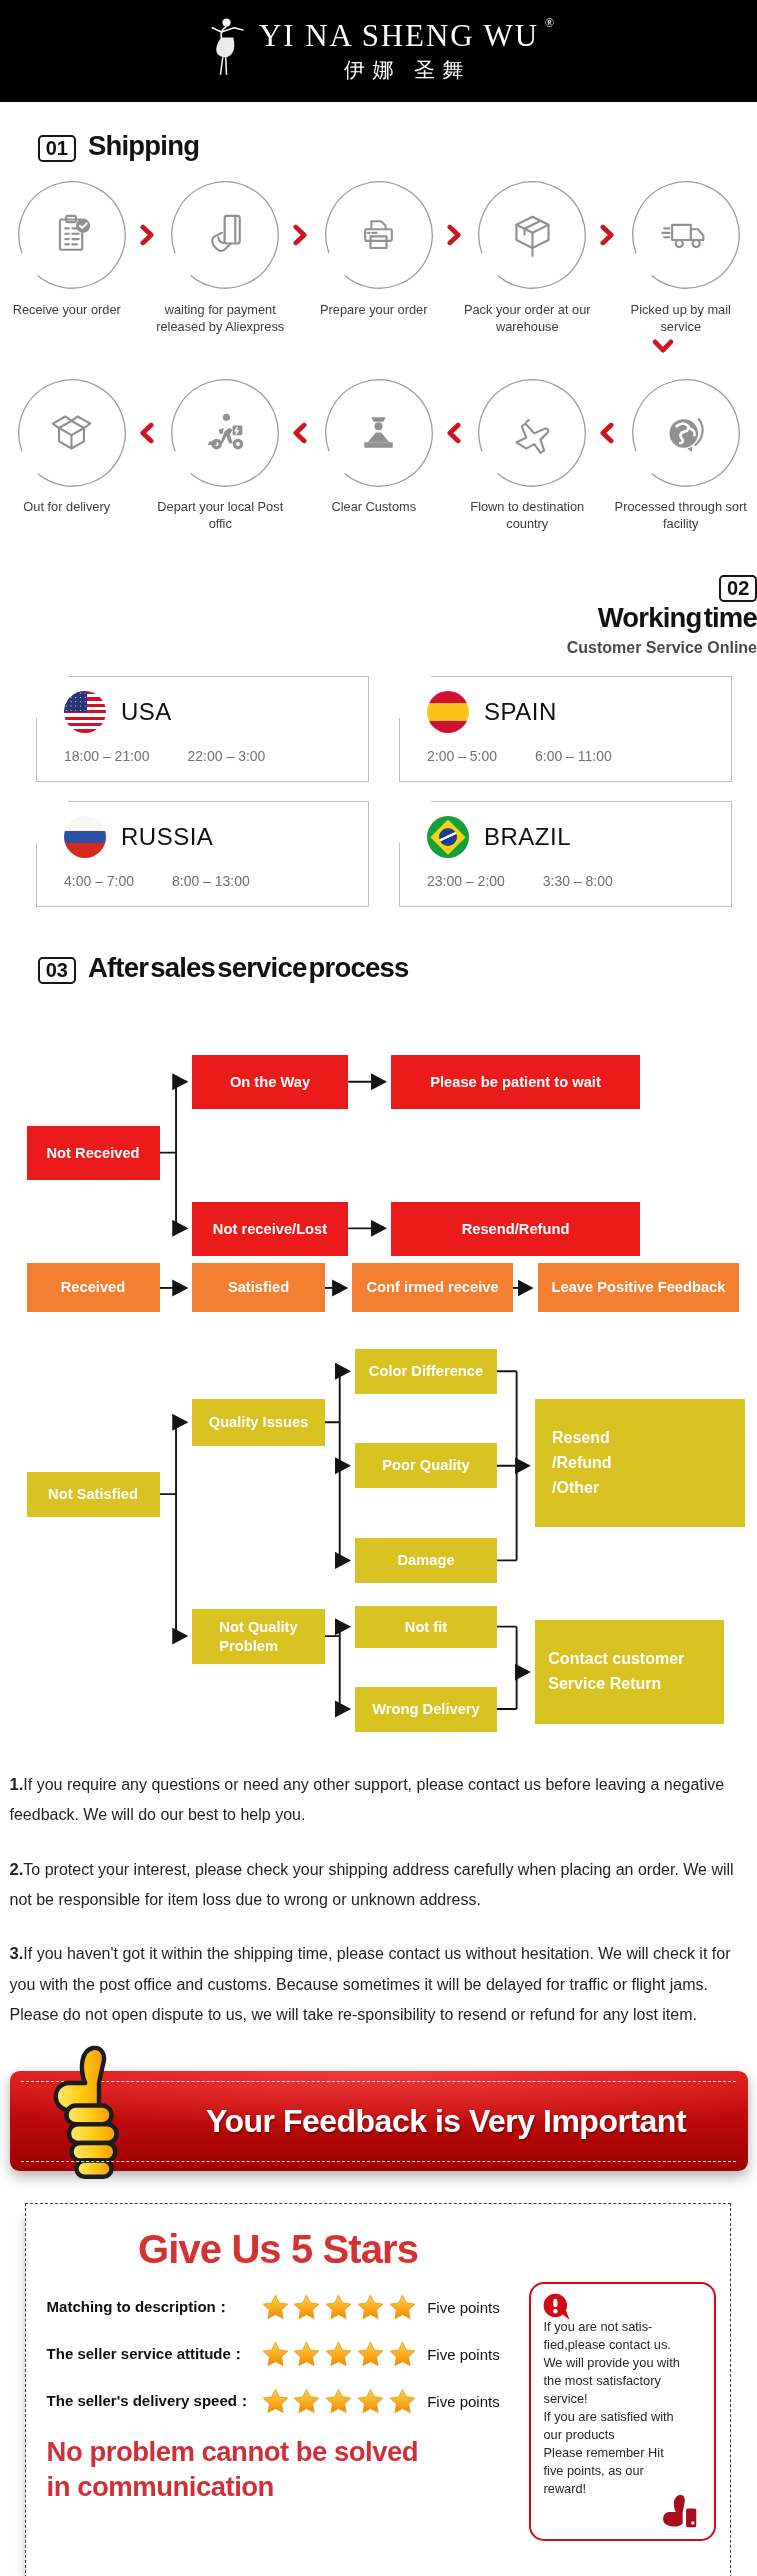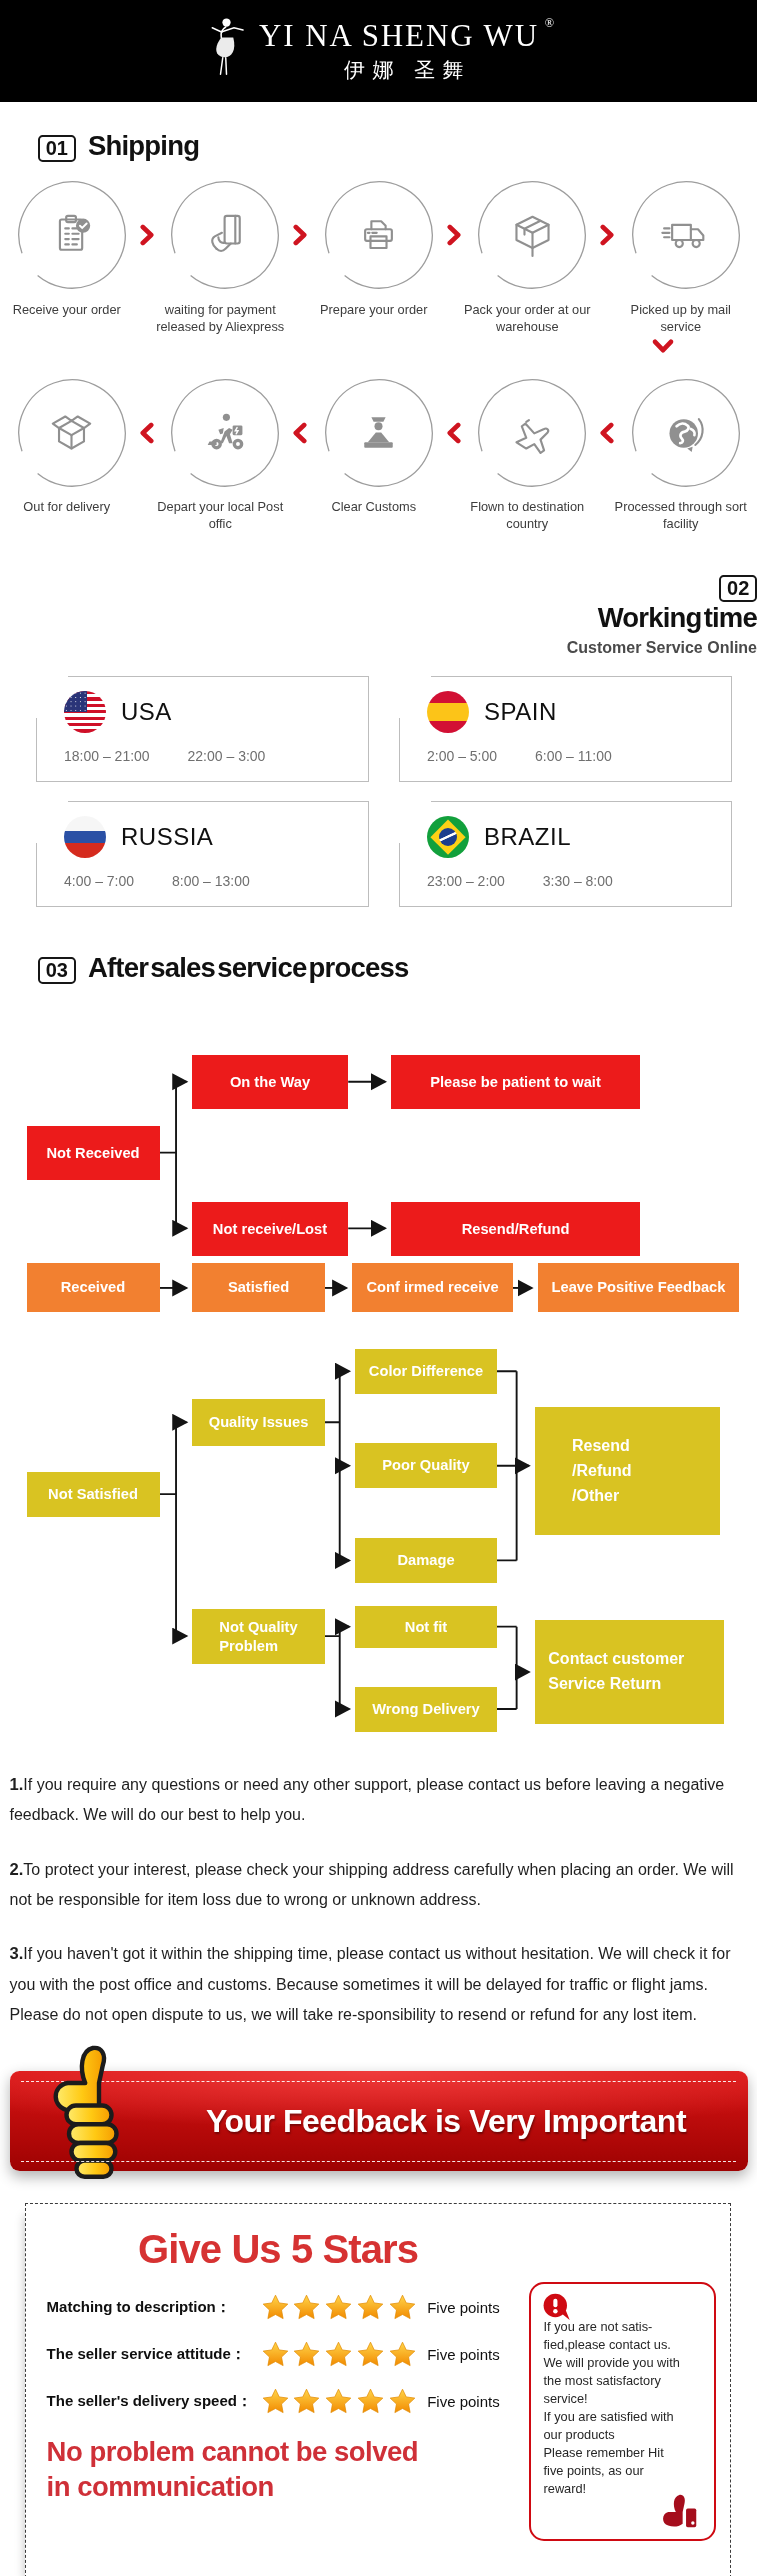"Resend" div.fbox { padding-left: 37px -> 17px; top: 366px -> 358px; width: 185px -> 210px }
